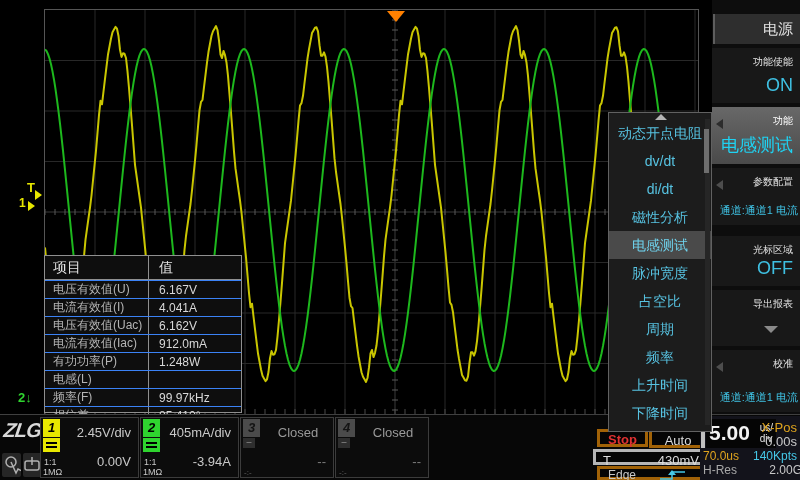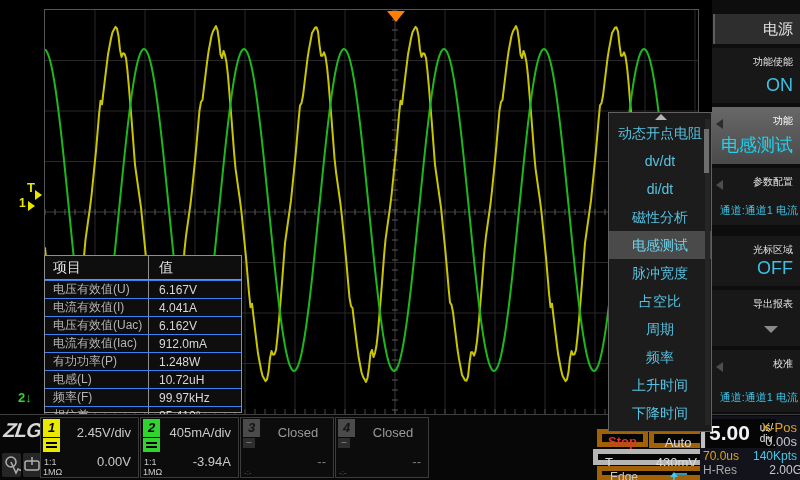"10.72uH" span.c2 { html: <span>10.72uH</span> -> none }
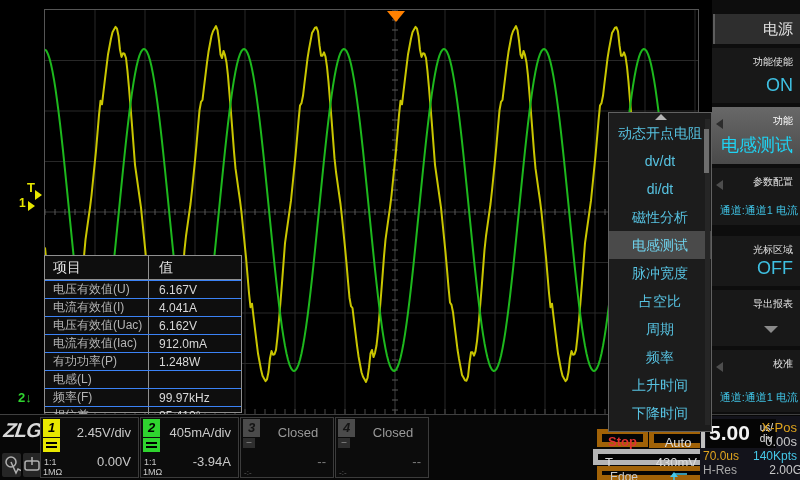"Stop" .tbox { border: 5px solid #a16207 -> 3px solid #a16207 }
